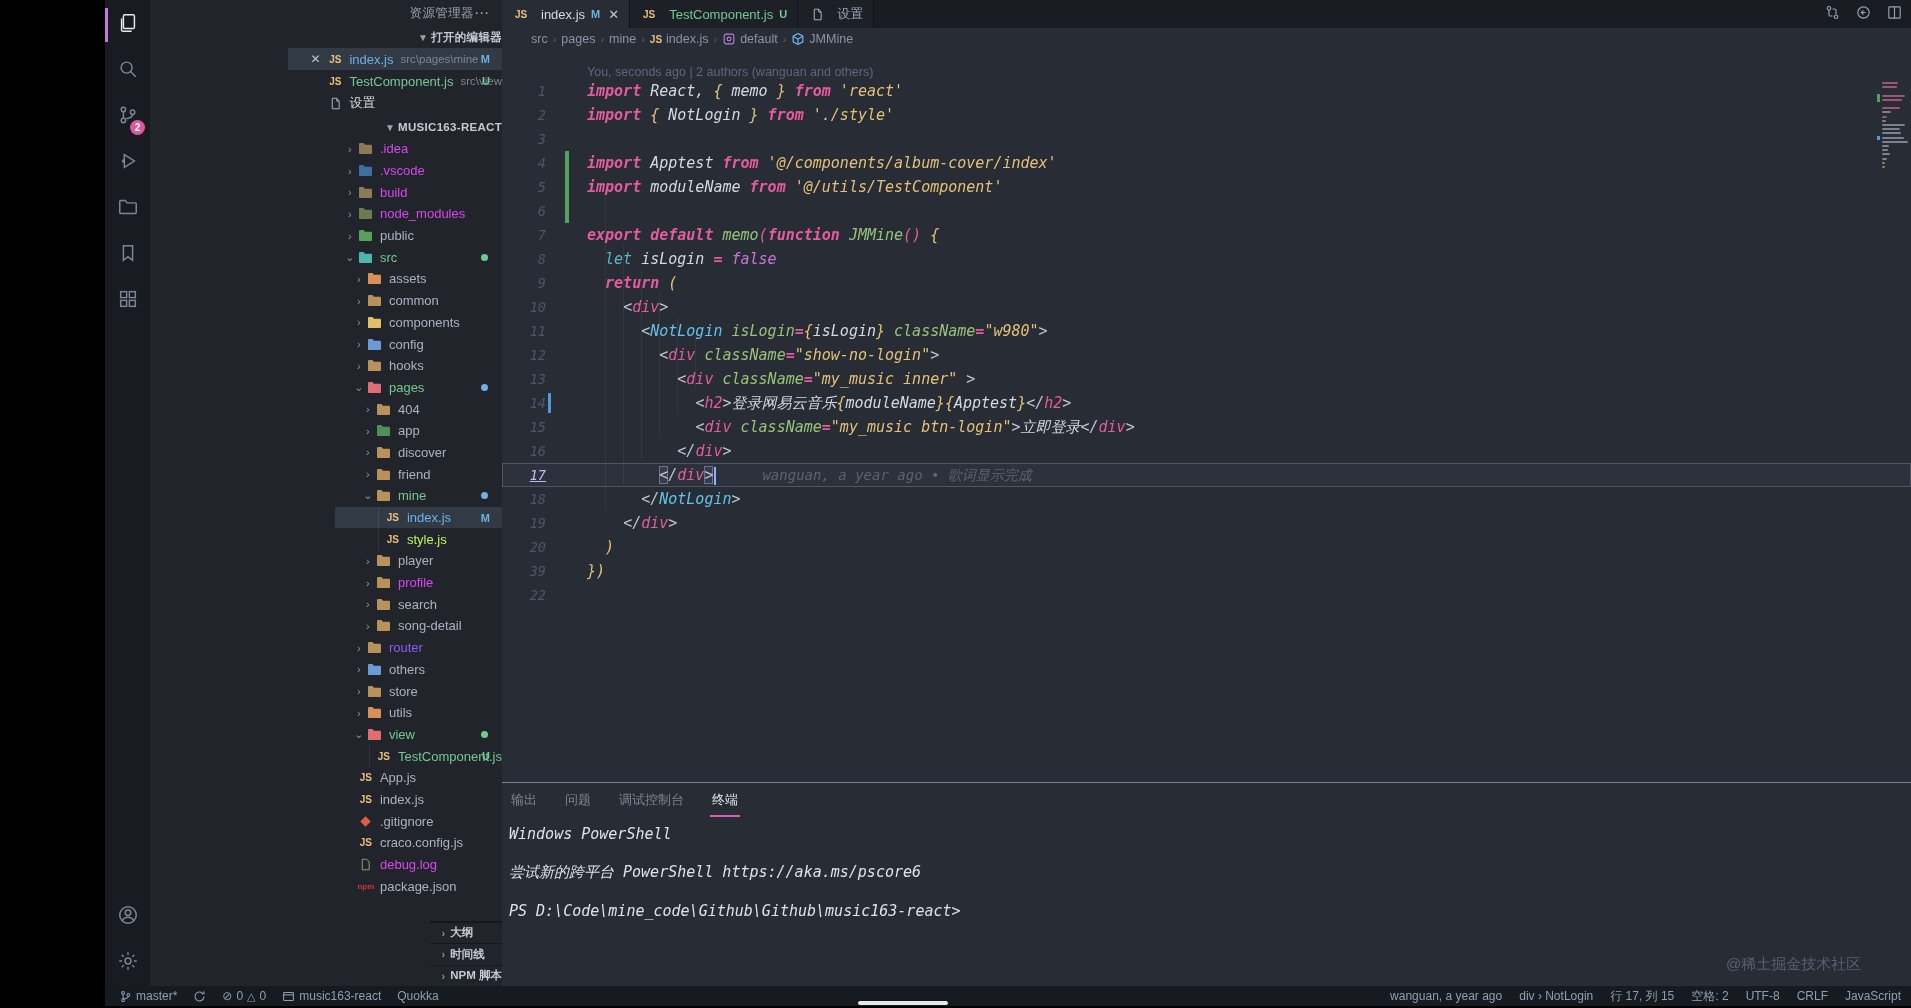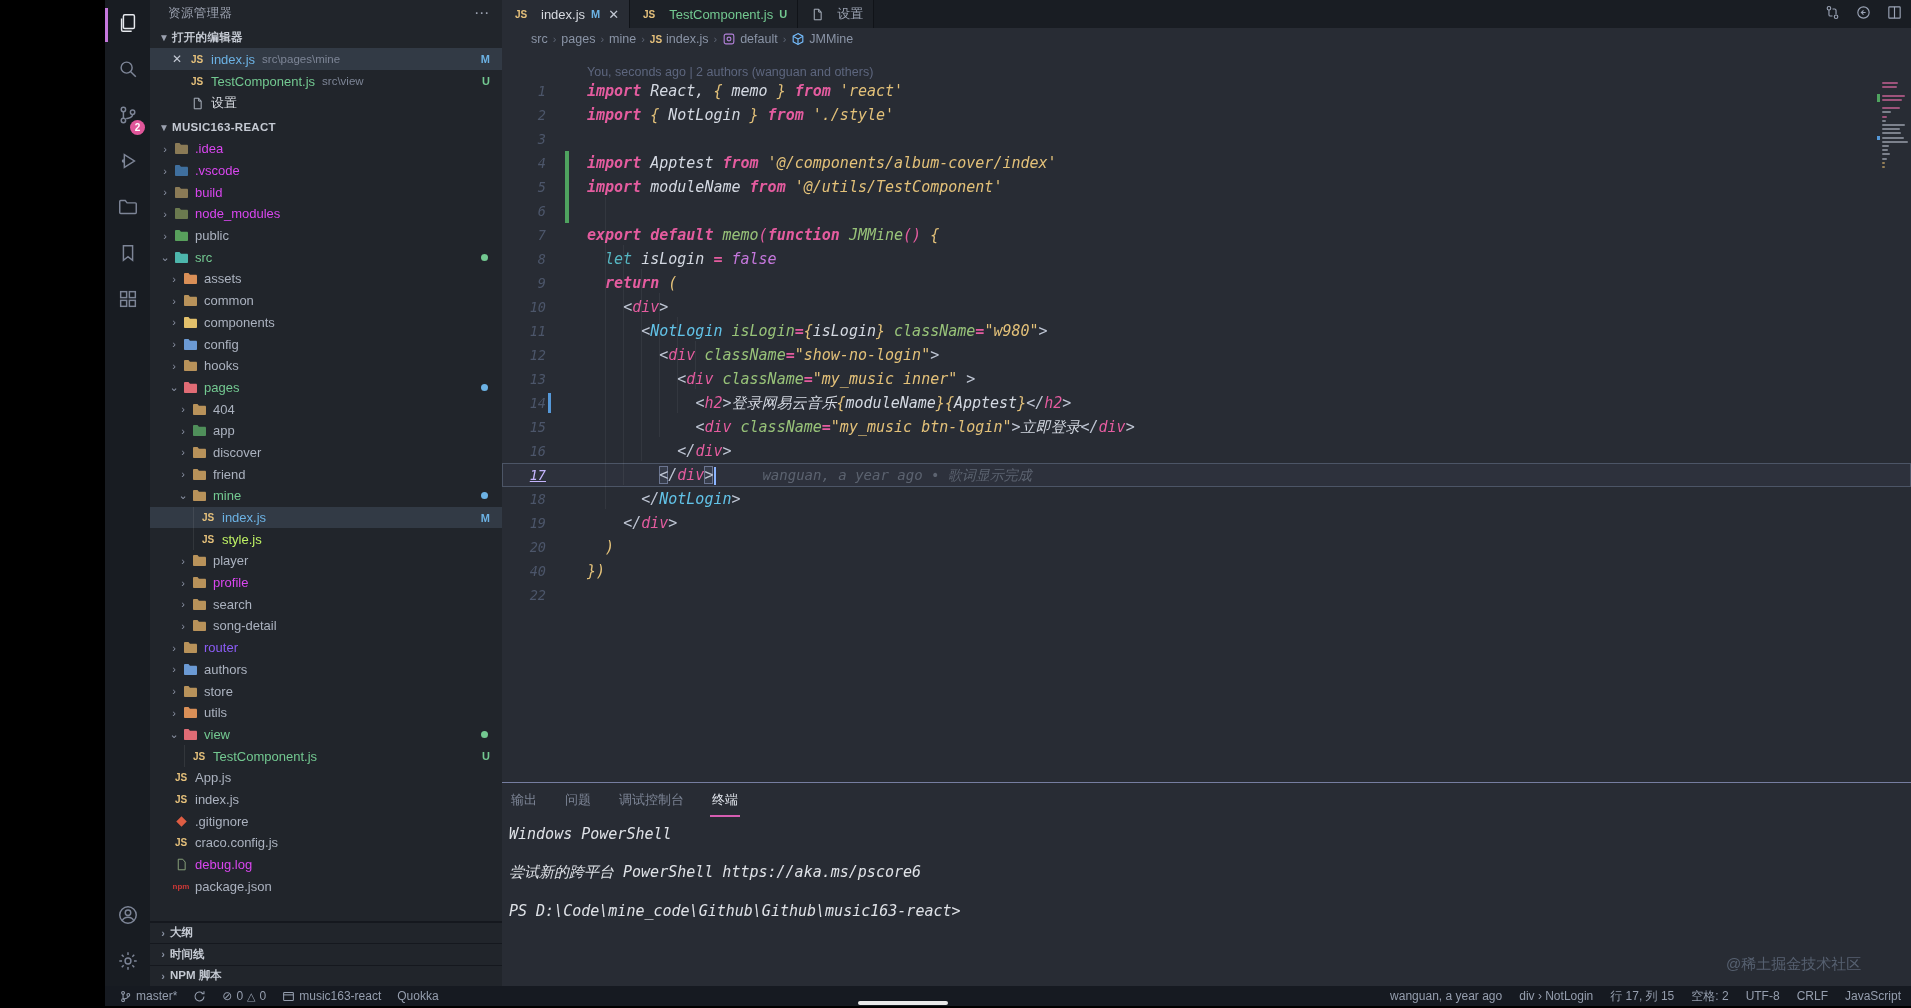"资源管理器" .sidebar { align-items: none -> flex-end }
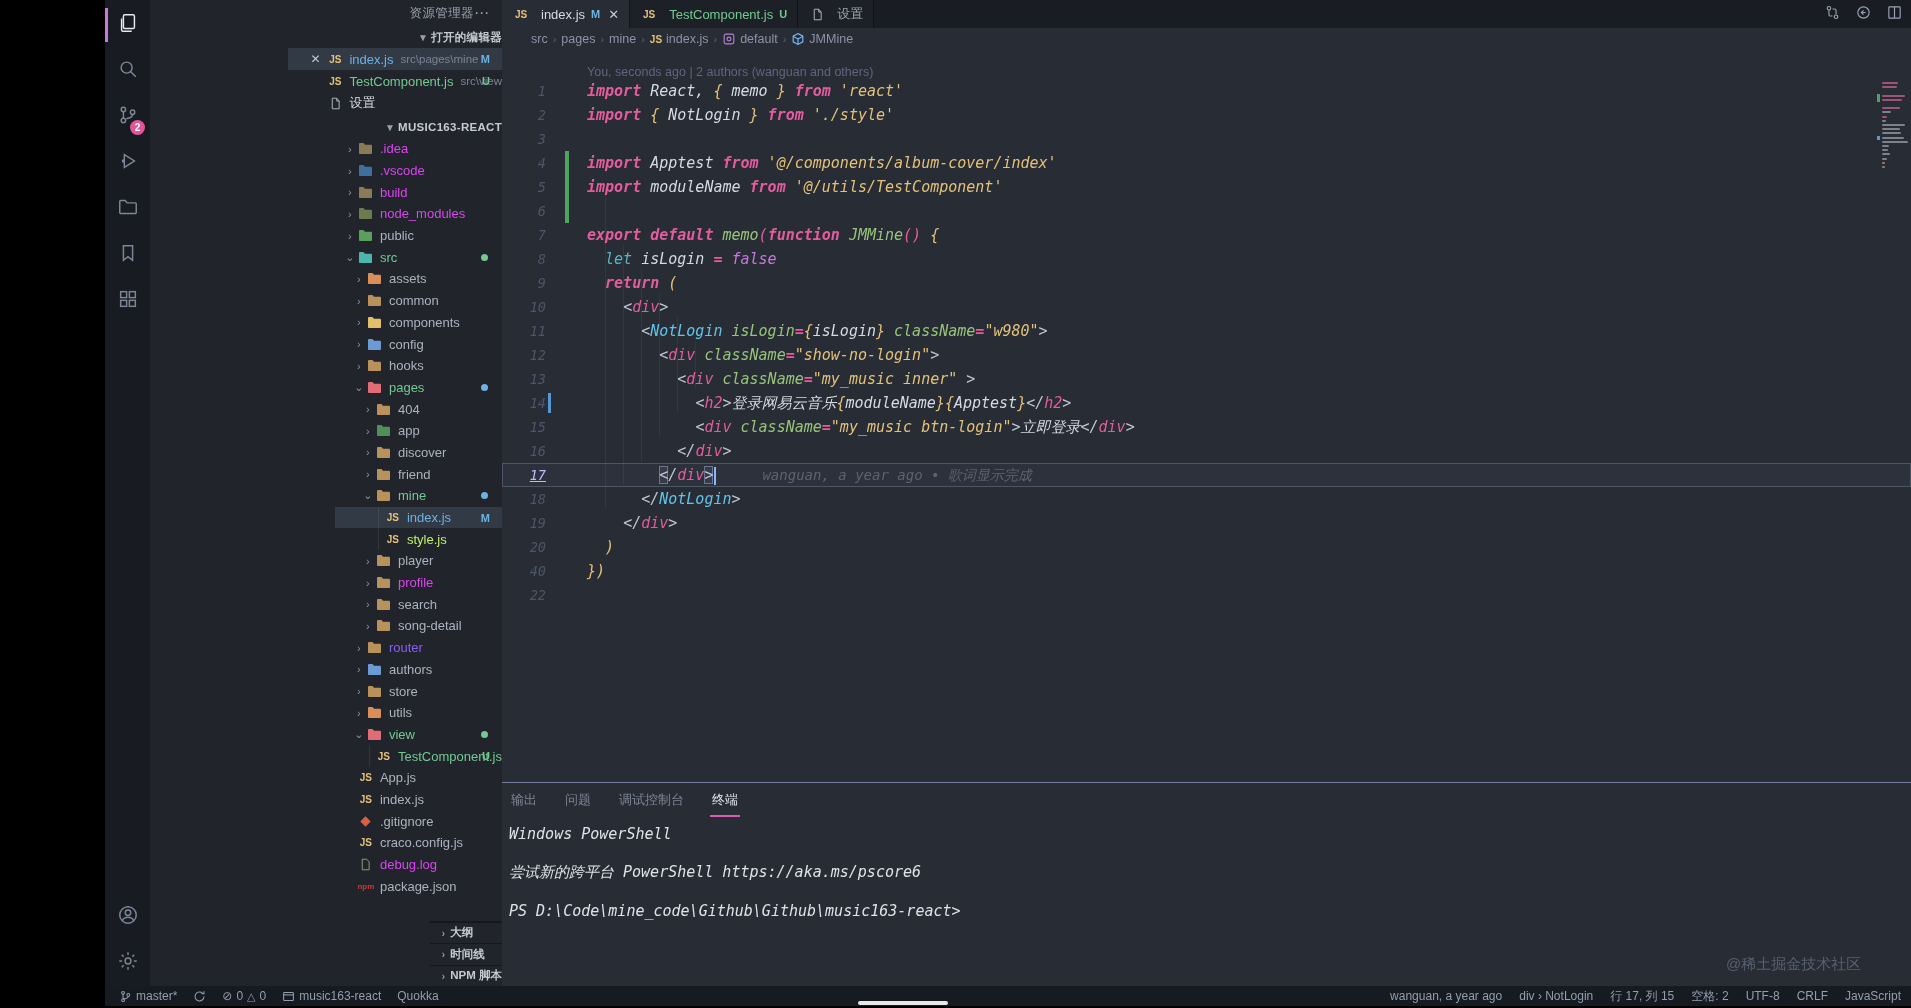"40" span.ln { text: 40 -> 39 }
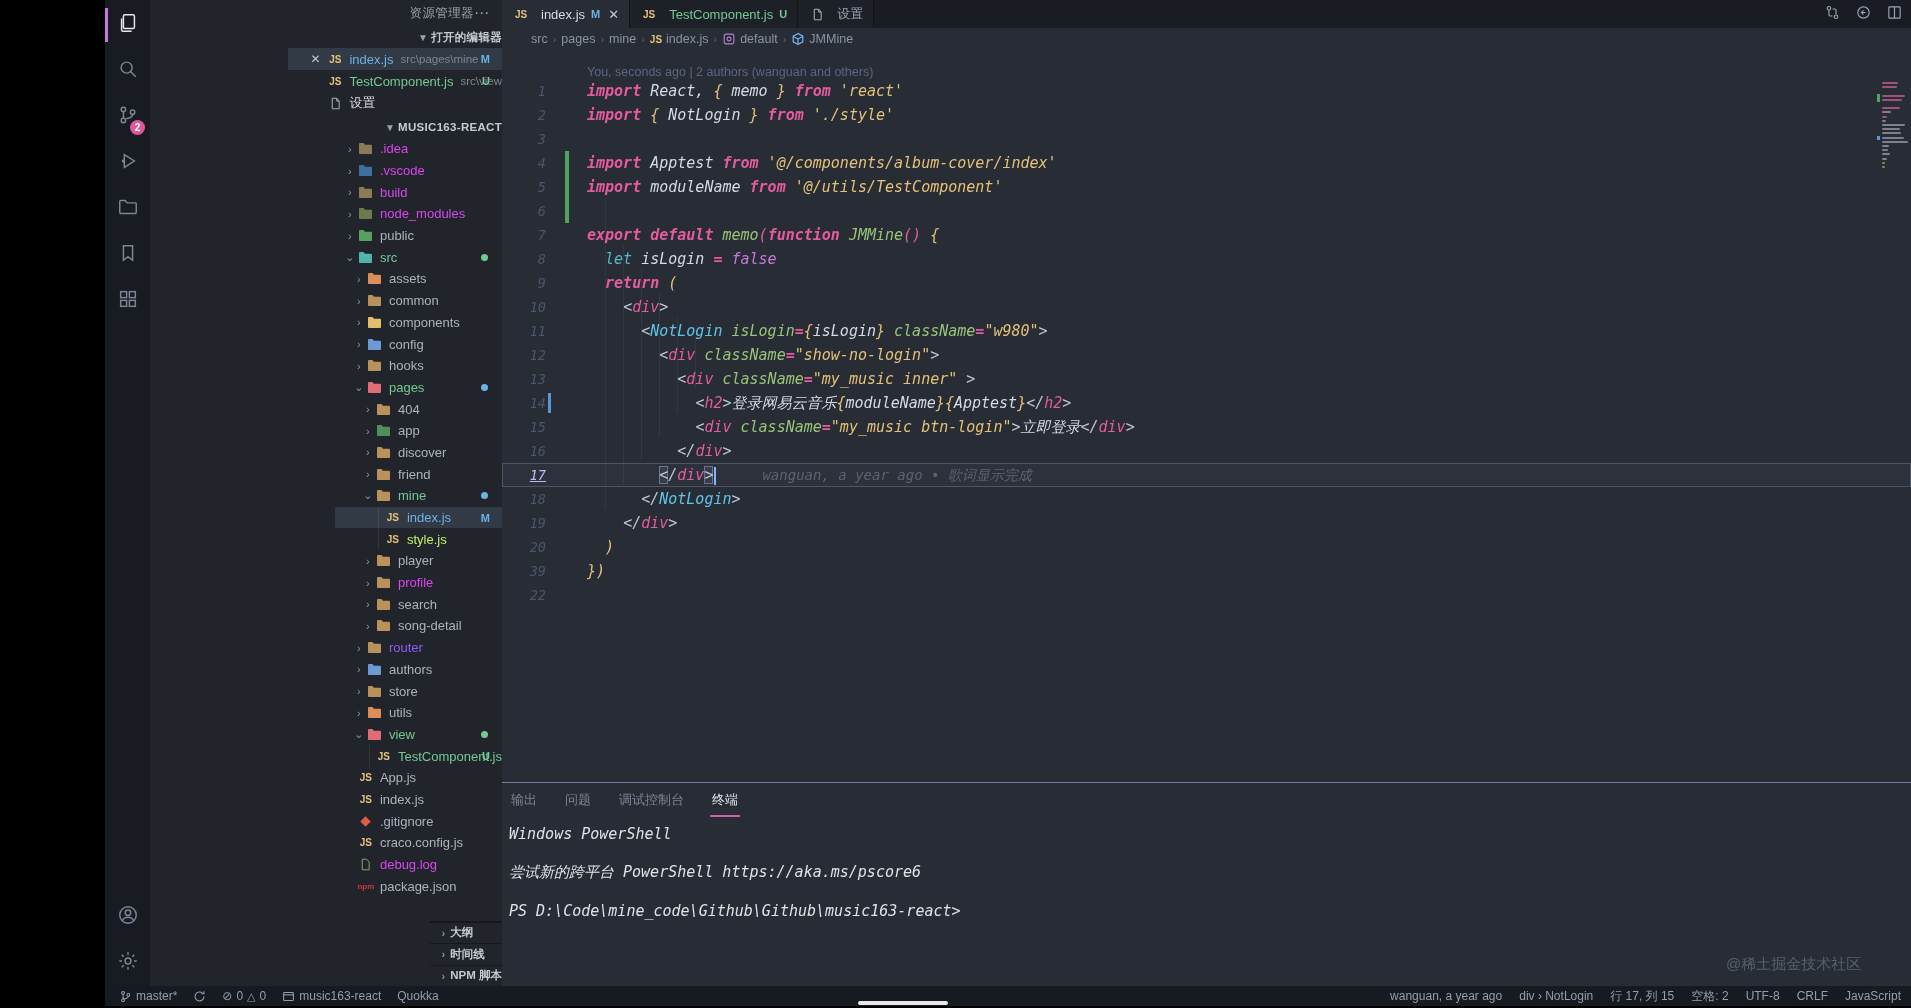"authors" span.lab { text: authors -> others }
